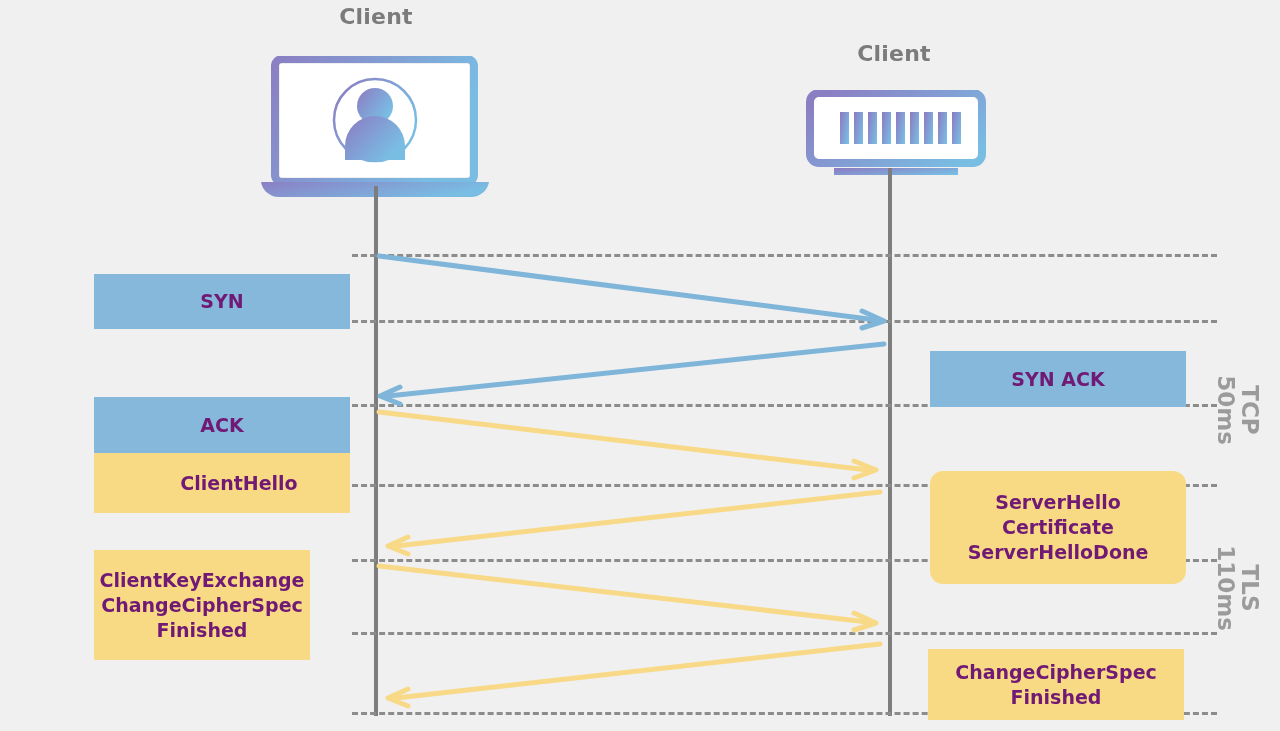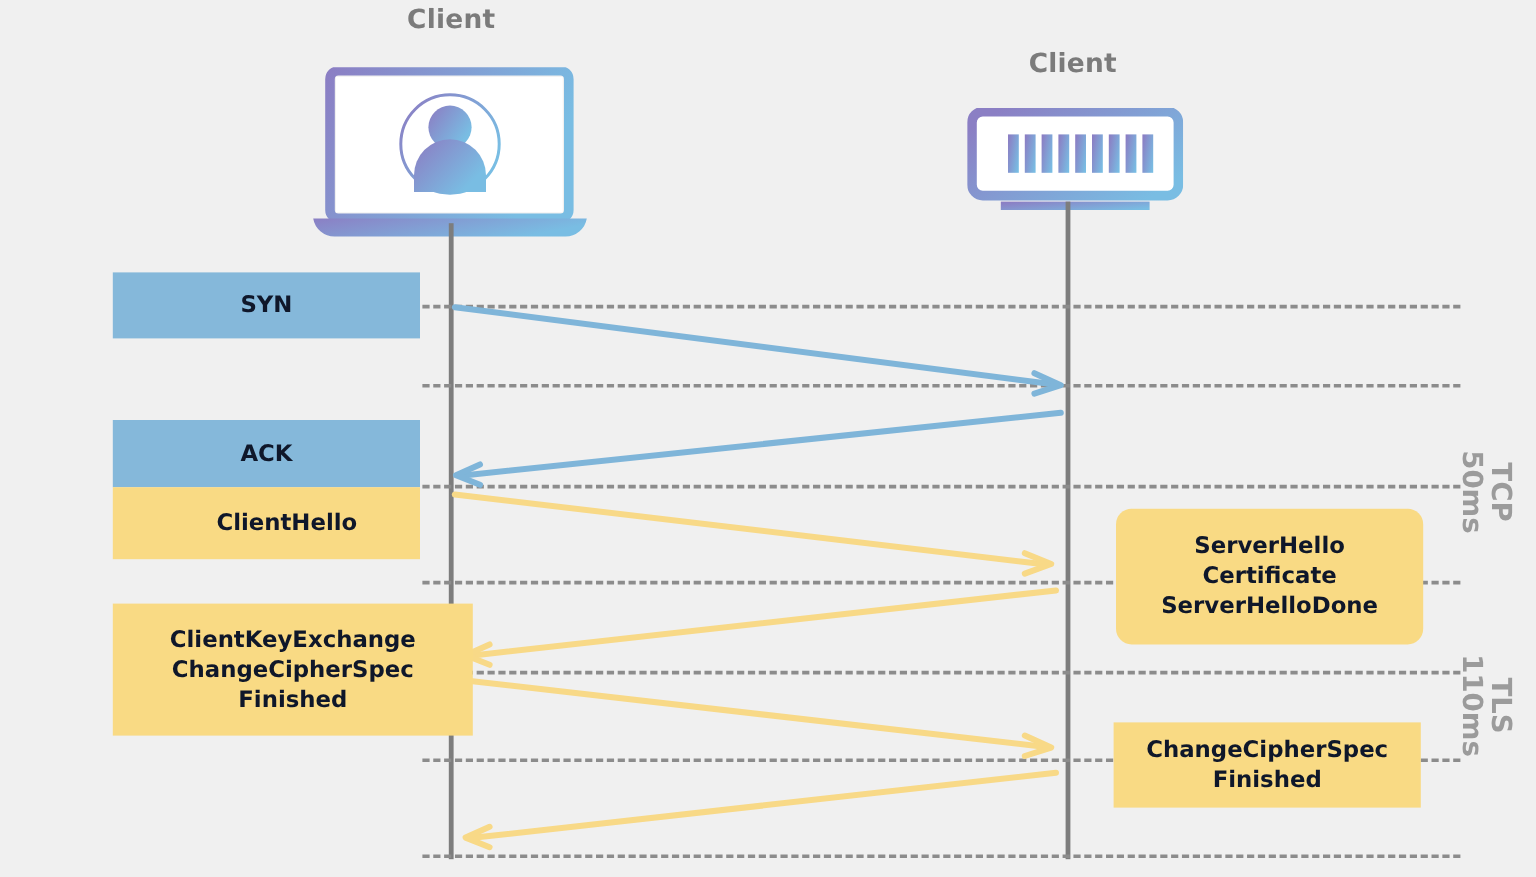"SYN" .msgbox { color: #0f172a -> #701a75; margin-top: none -> 47px }
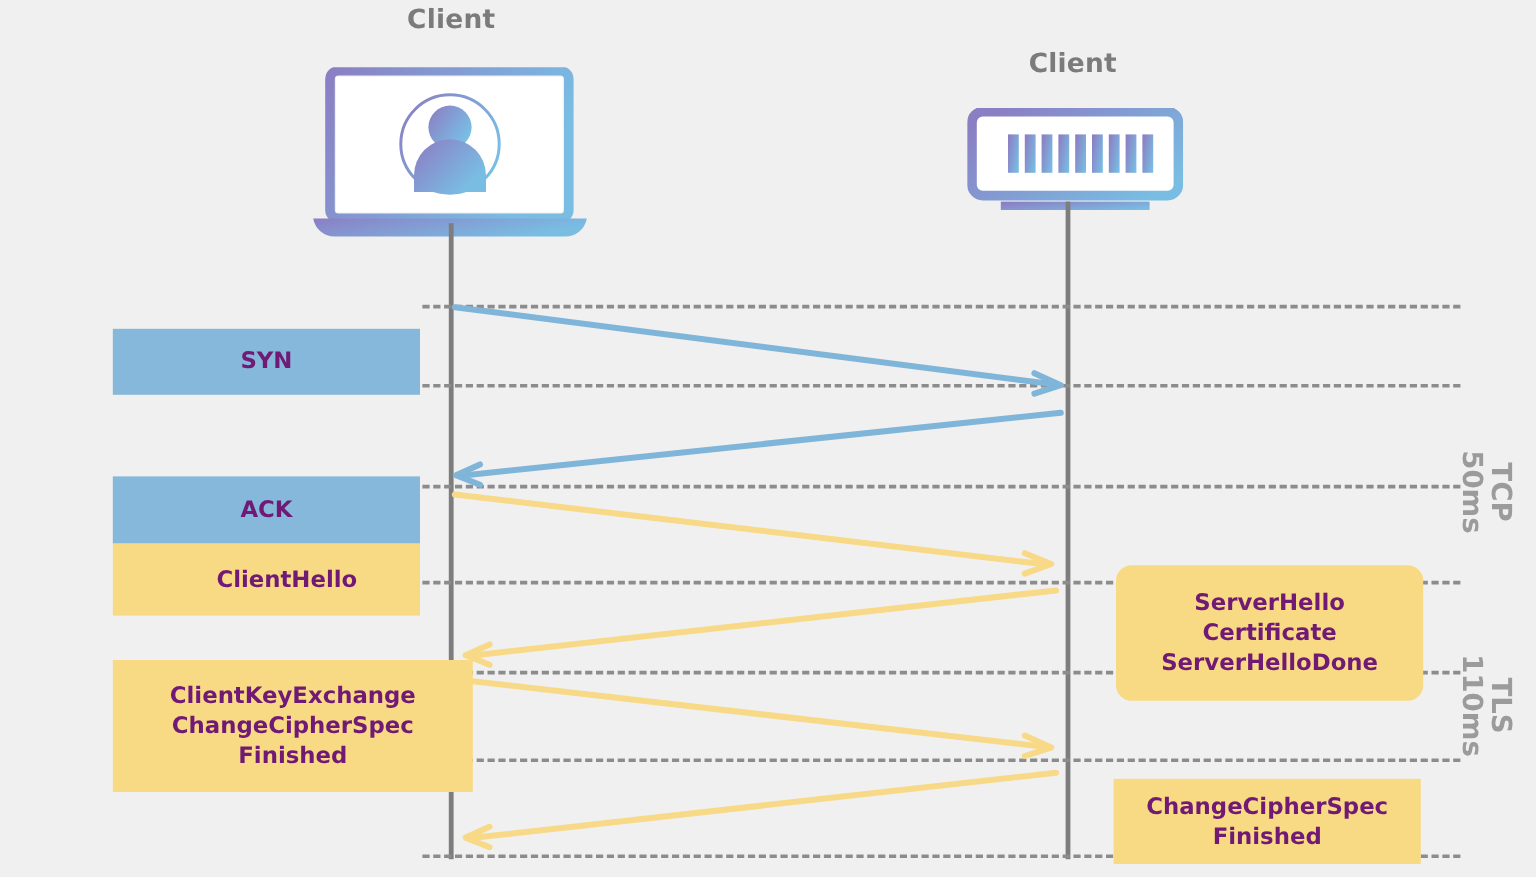"SYN ACK" div.msgbox { html: none -> <div> <span>SYN ACK</span> </div> }
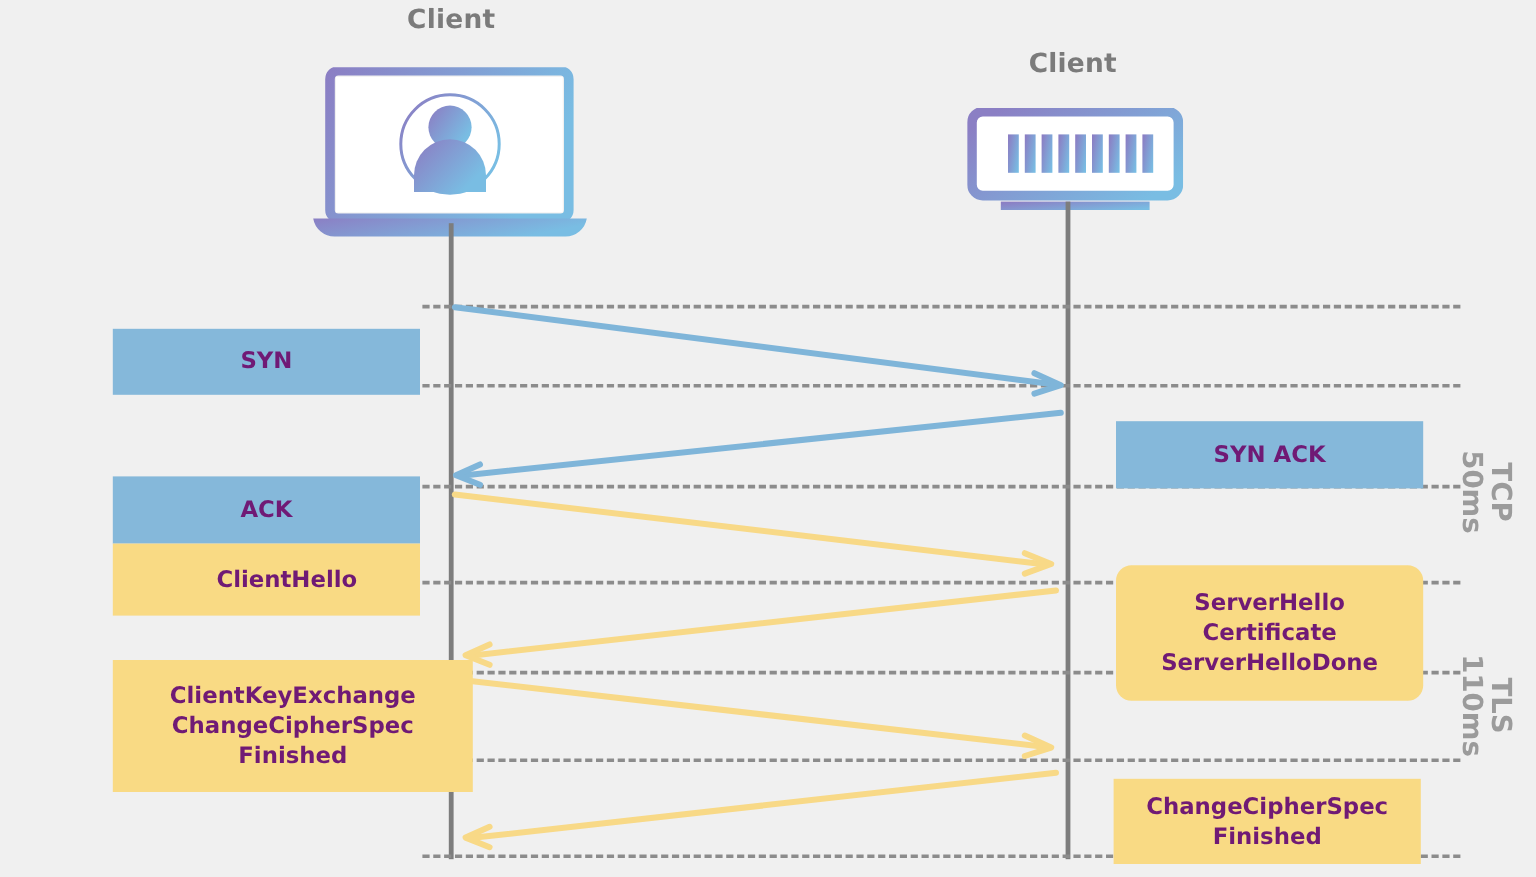"ClientKeyExchange" div.msgbox { width: 300px -> 216px }
